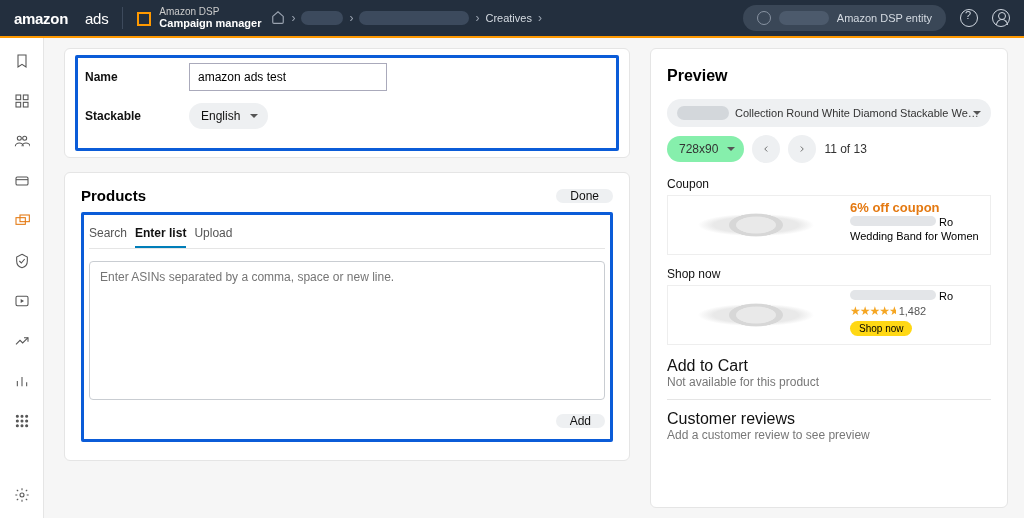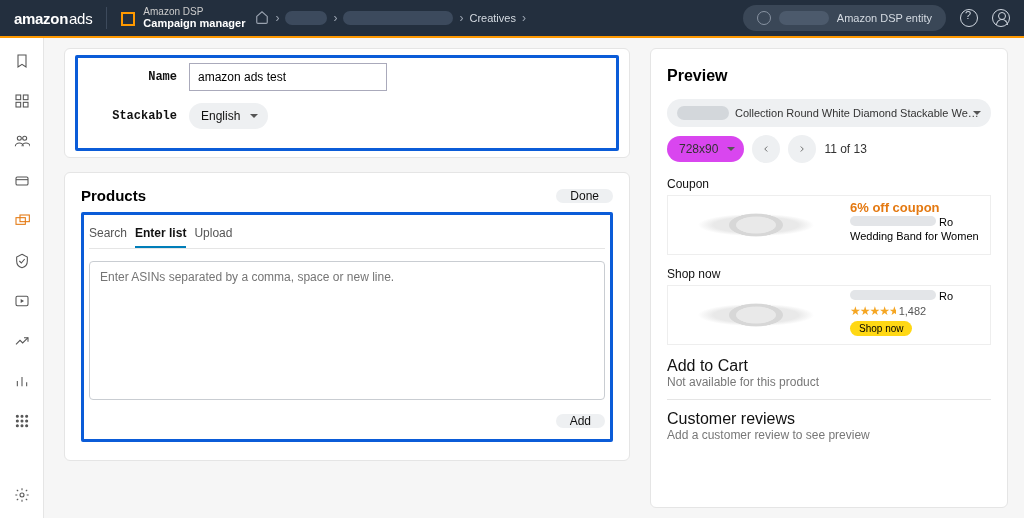"amazon" .logo { gap: 1px -> 17px }
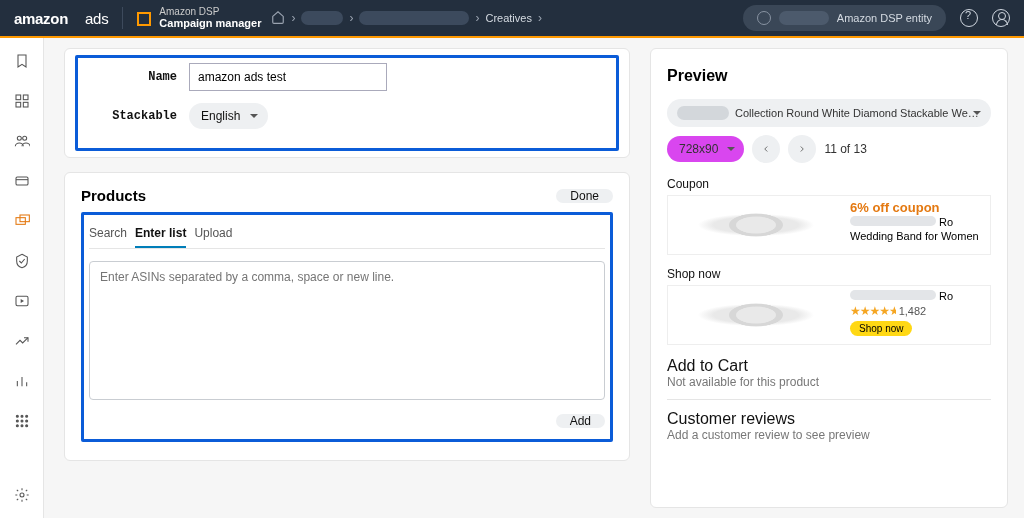"Name" .frow .lbl { font-family: Liberation Mono, monospace -> none; text-align: right -> none }
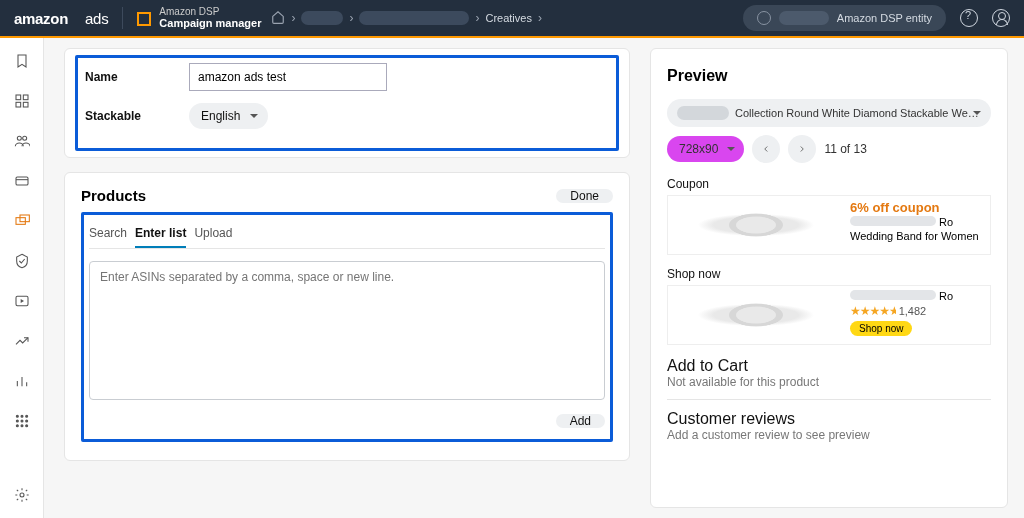"728x90" .size-pill { background: #d946ef -> #86efac }
